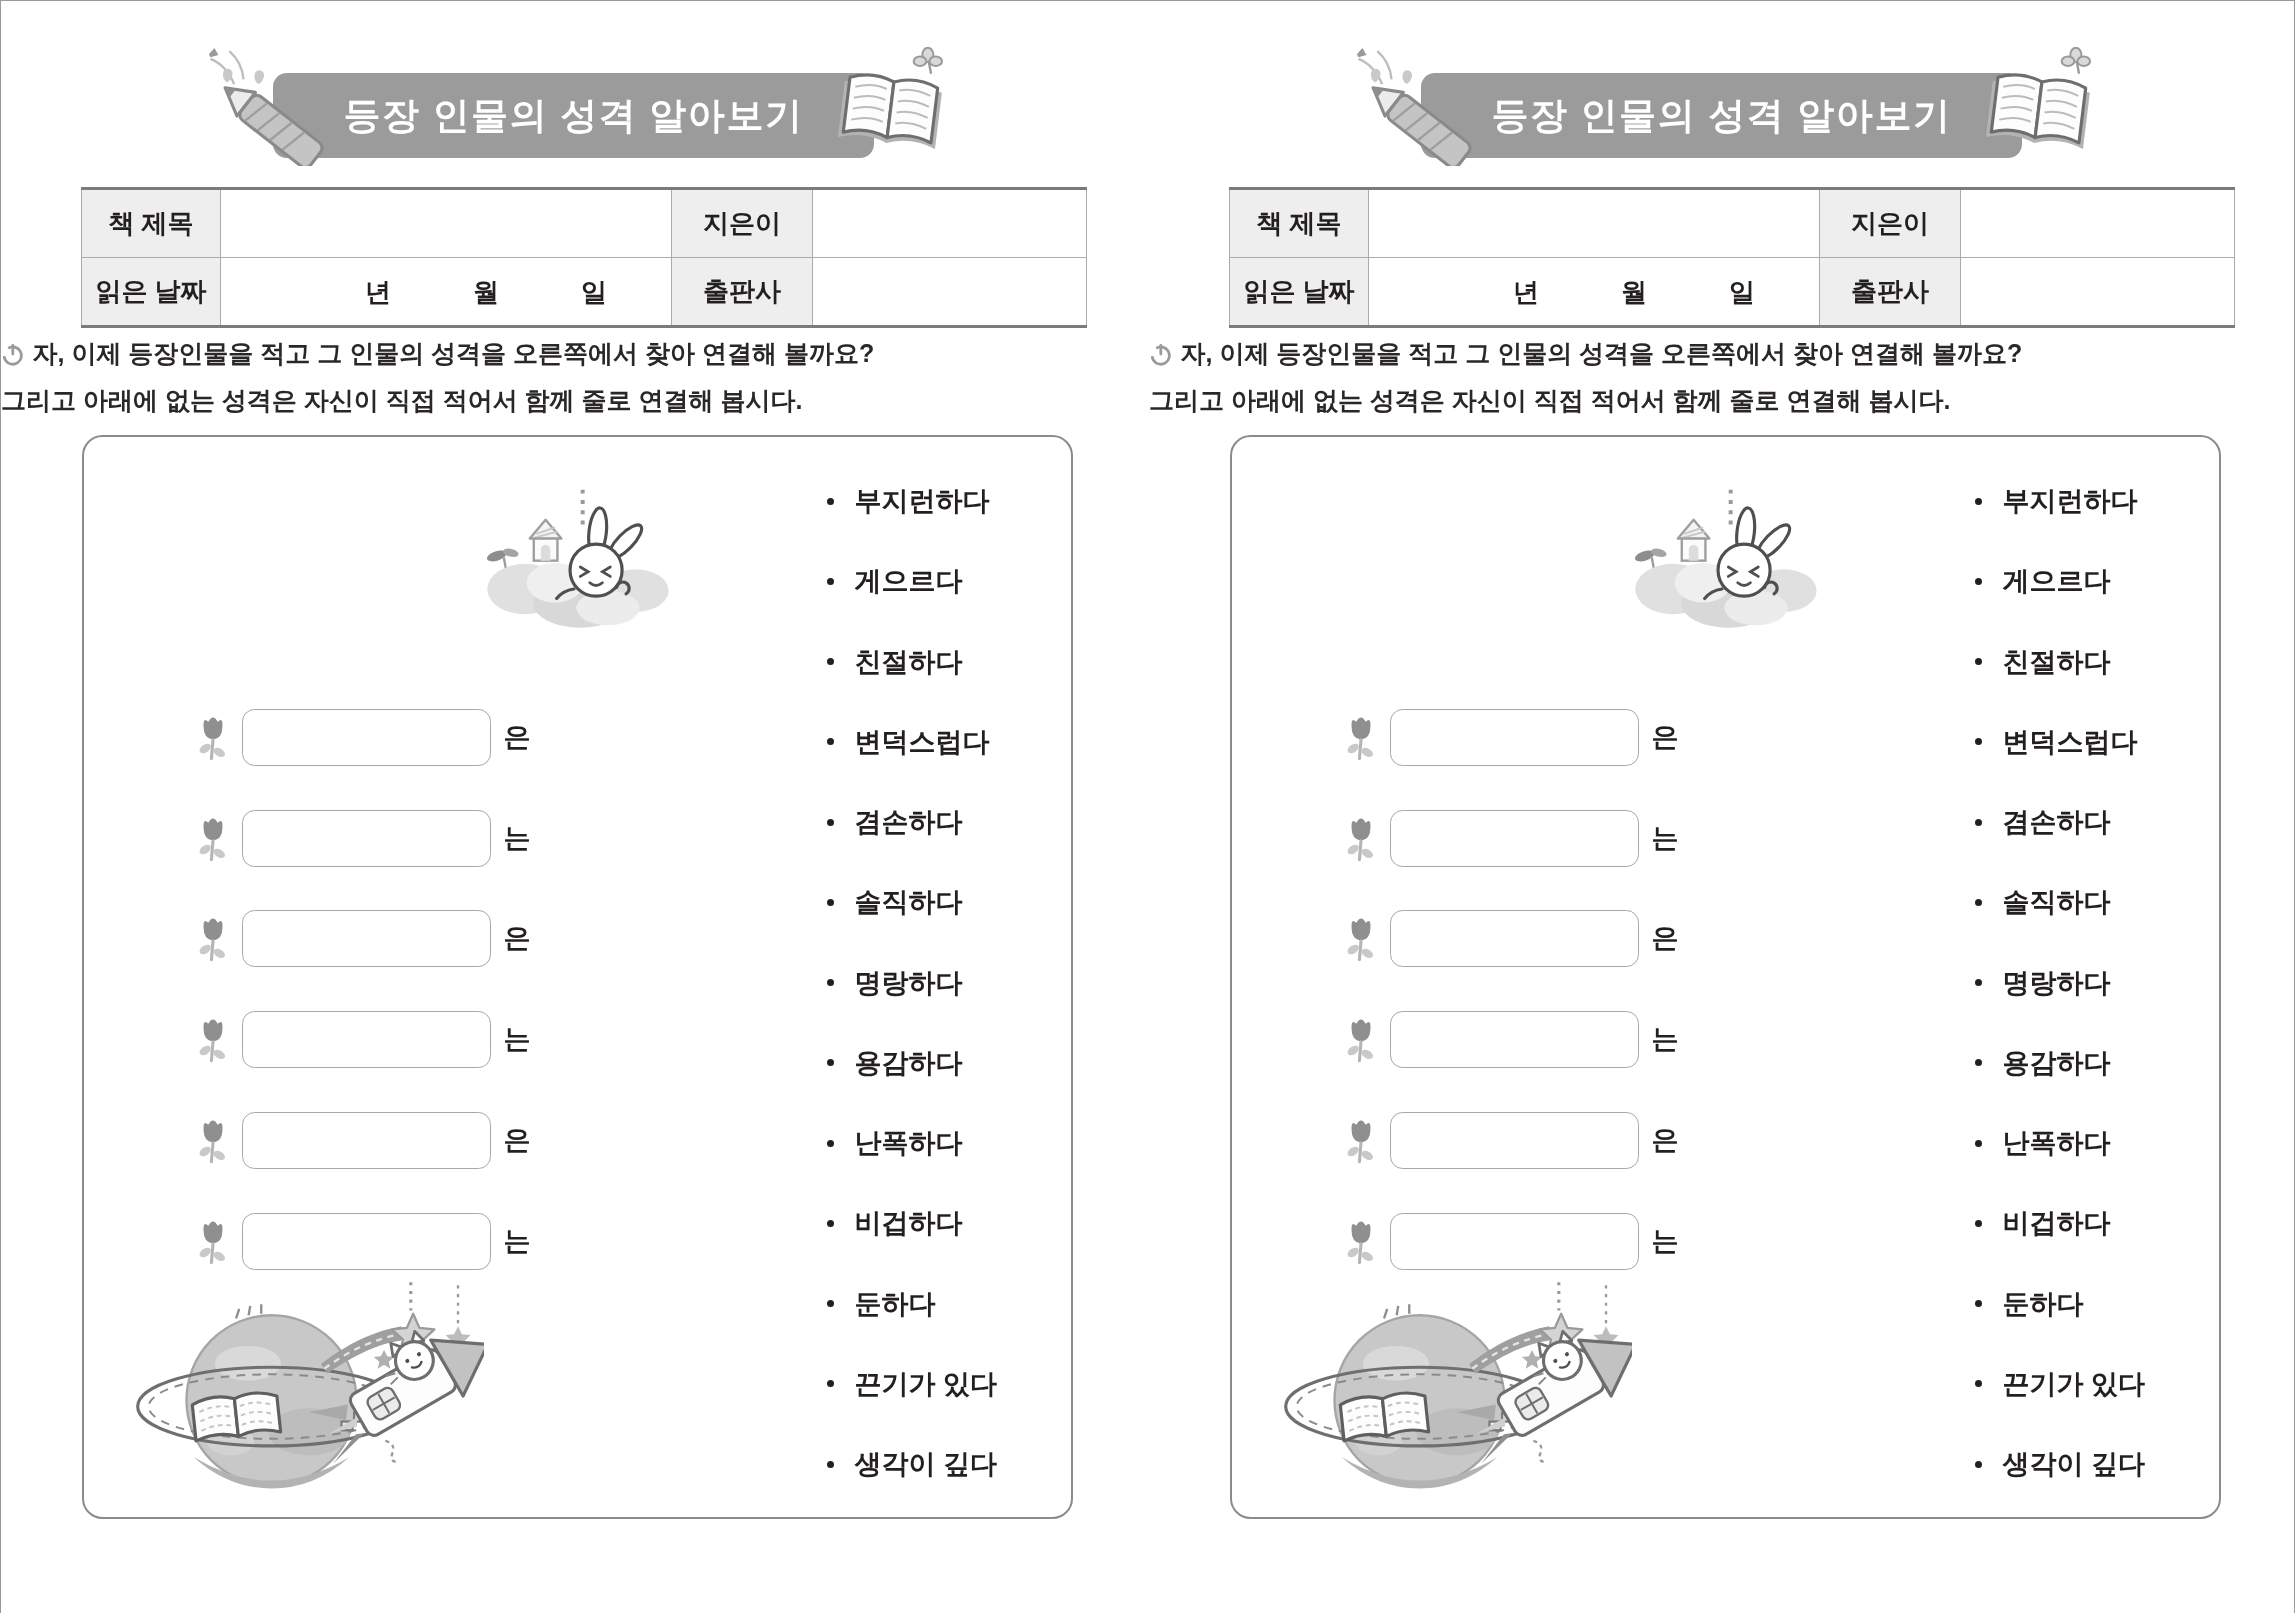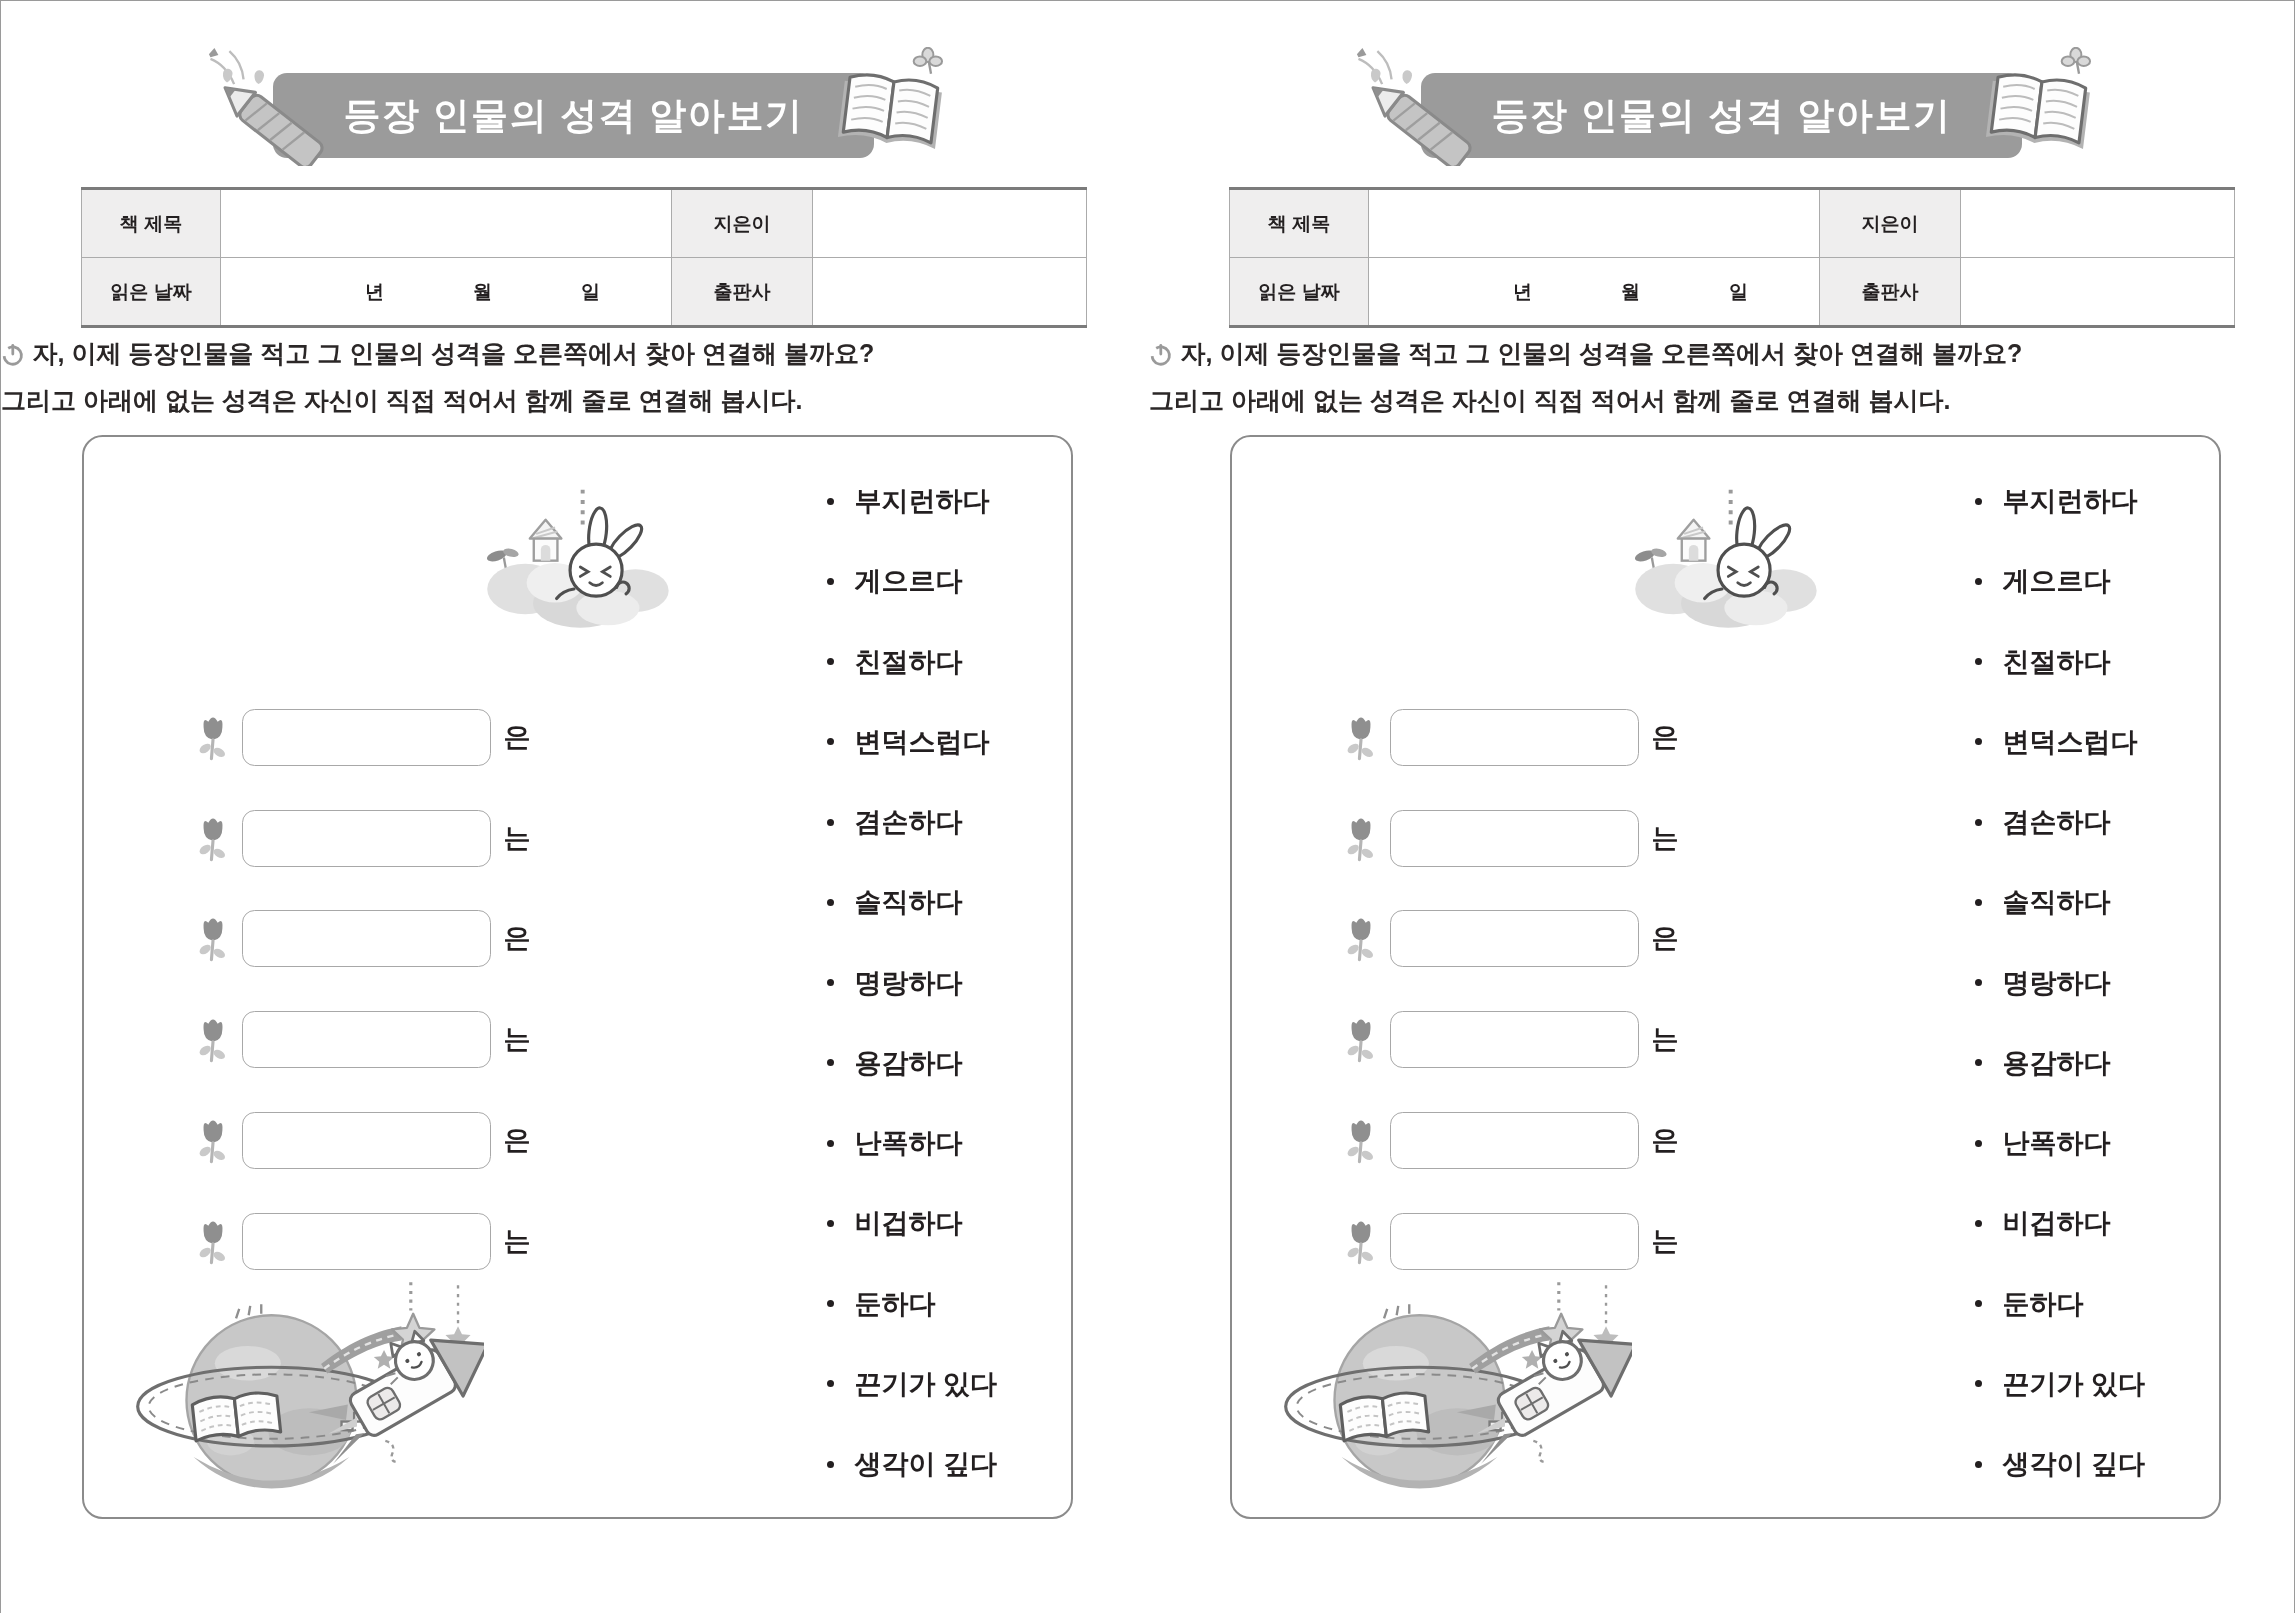"책 제목" table.info td { font-size: 19px -> 26px }
